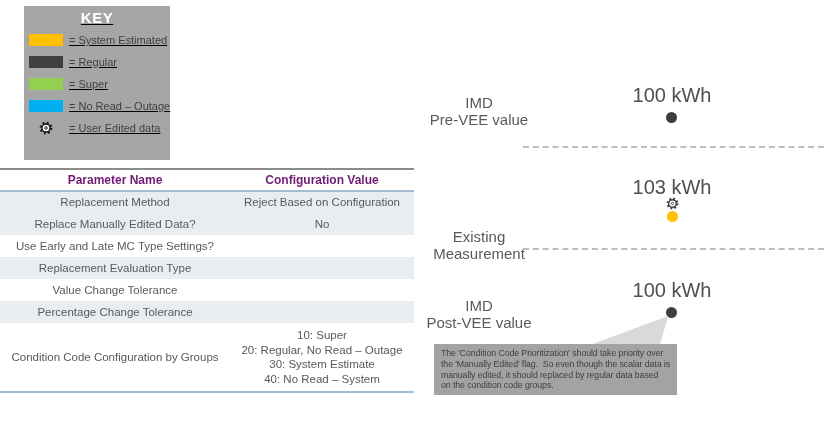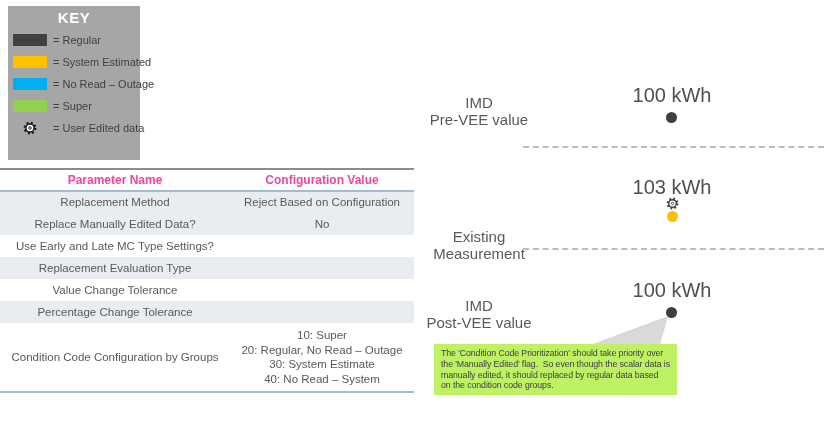"KEY" .key-box { left: 8px -> 24px; text-decoration: none -> underline; width: 132px -> 146px }
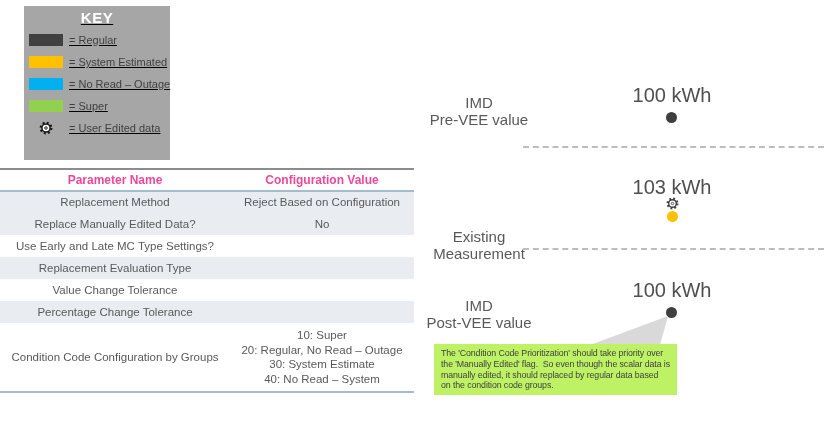"= Regular" div.key-row { order: before "= System Estimated" -> after "= System Estimated" }
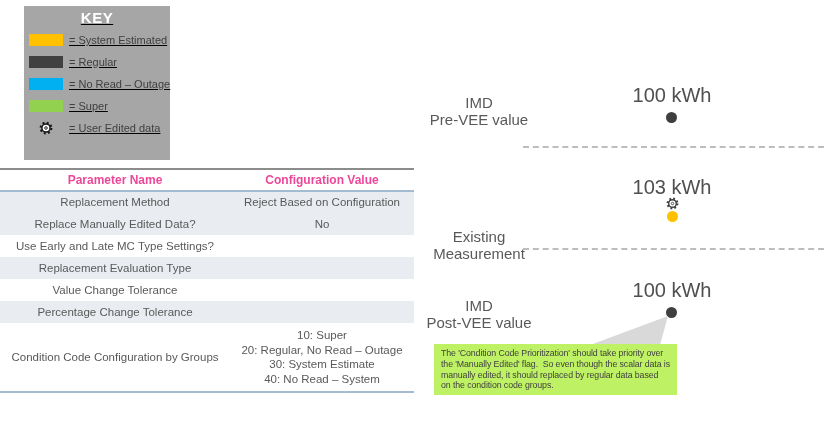"= No Read – Outage" div.key-row { order: before "= Super" -> after "= Super" }
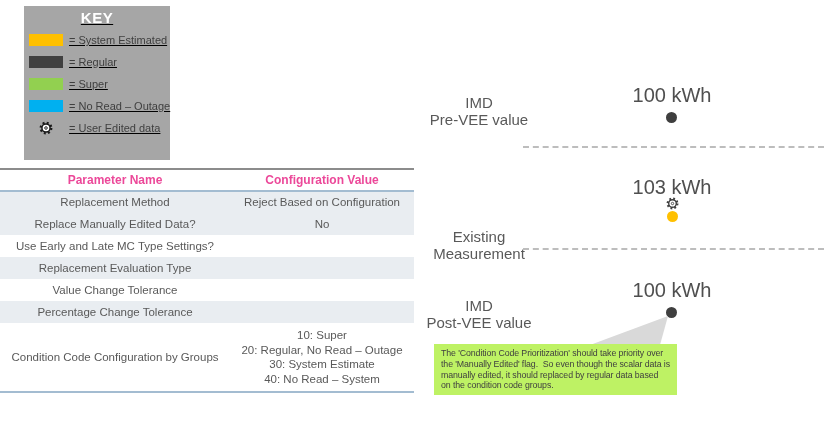"Parameter Name" .config-table th { color: #ec4899 -> #701a75 }
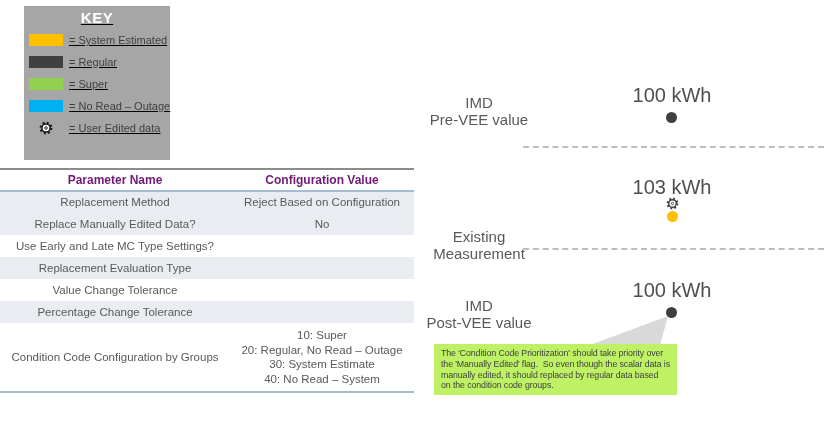"The 'Condition Code Prioritization'" .callout-box { background: #bef264 -> #a3a3a3 }
